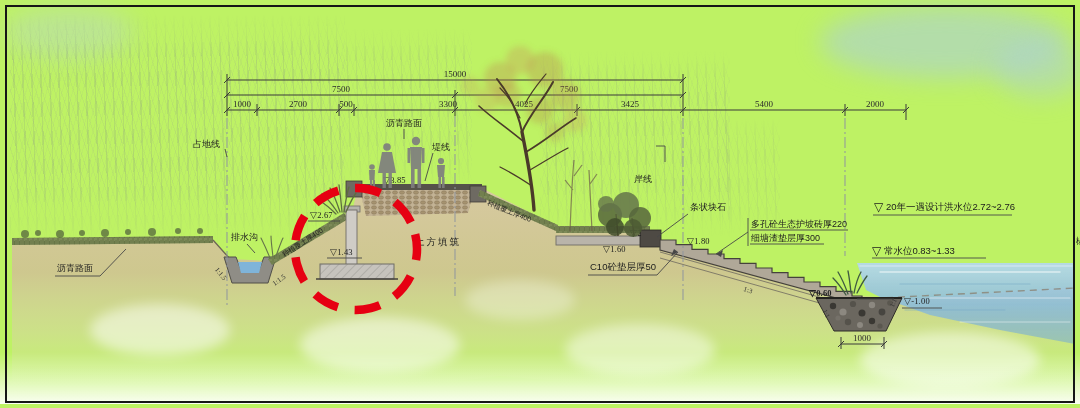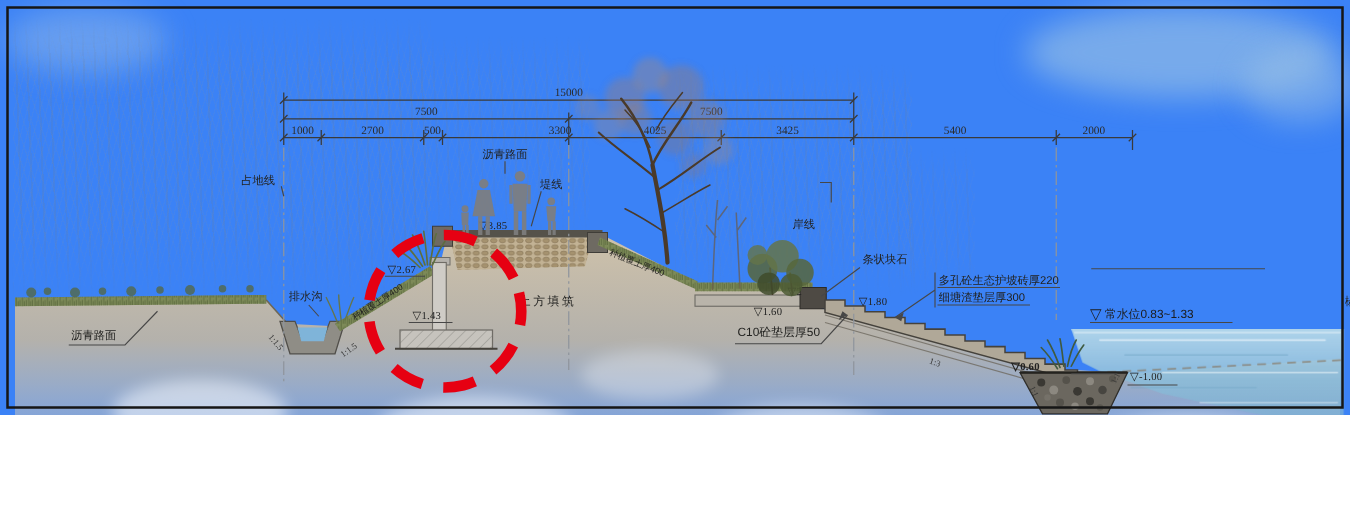"15000" #canvas { background: #3b82f6 -> #bef264; height: 332px -> 408px }
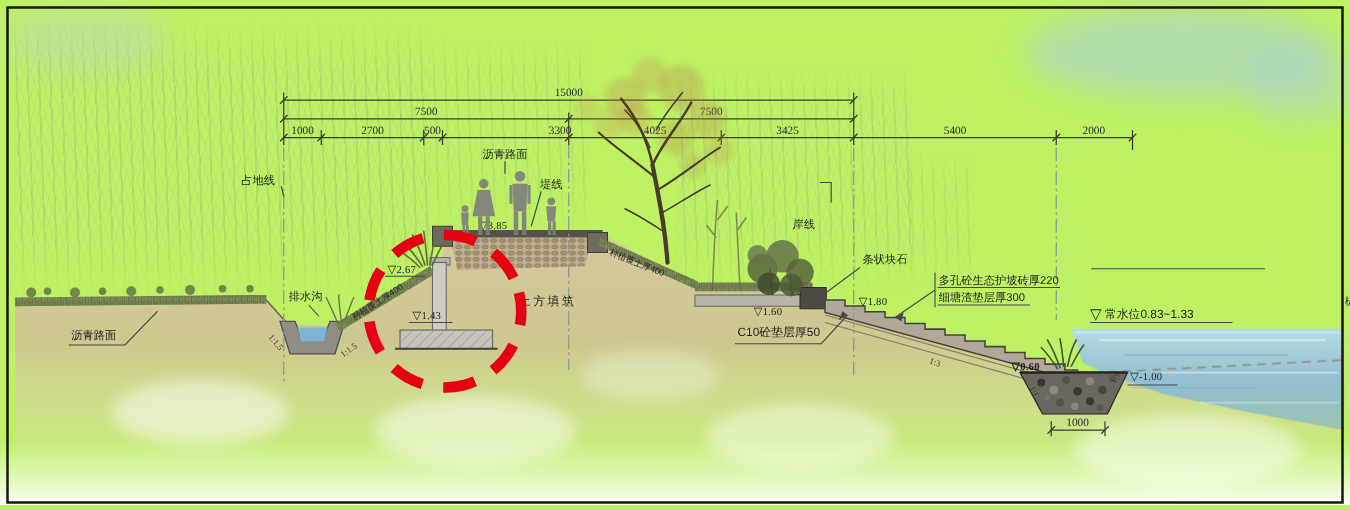"▽ 20年一遇设计洪水位2.72~2.76" div.wlv { html: none -> <div> <span>▽</span> <span>20年一遇设计洪水位2.72~2.76</span> </div> }
